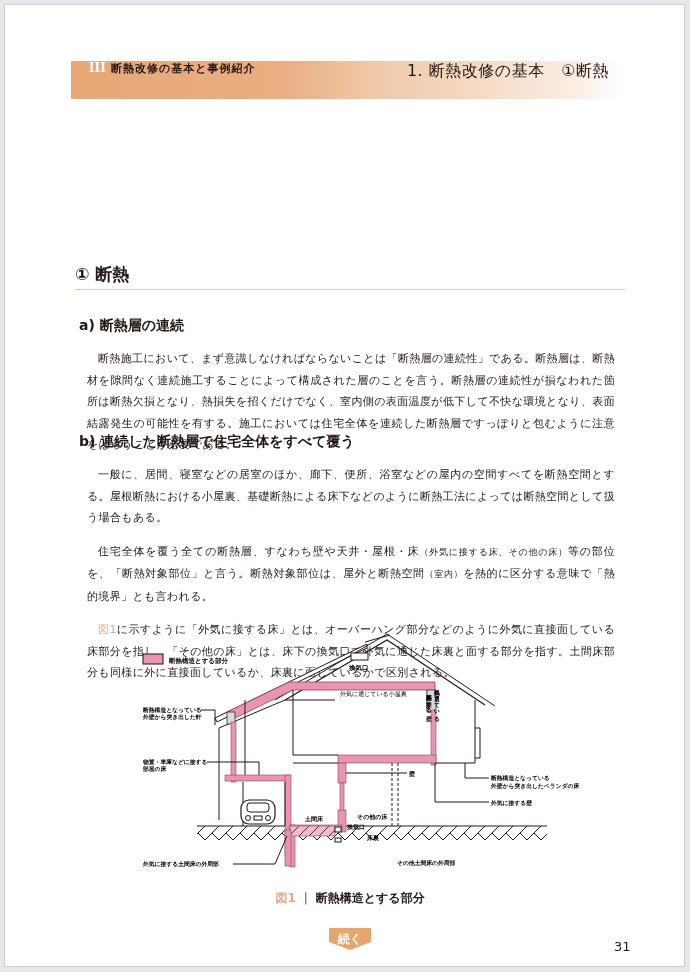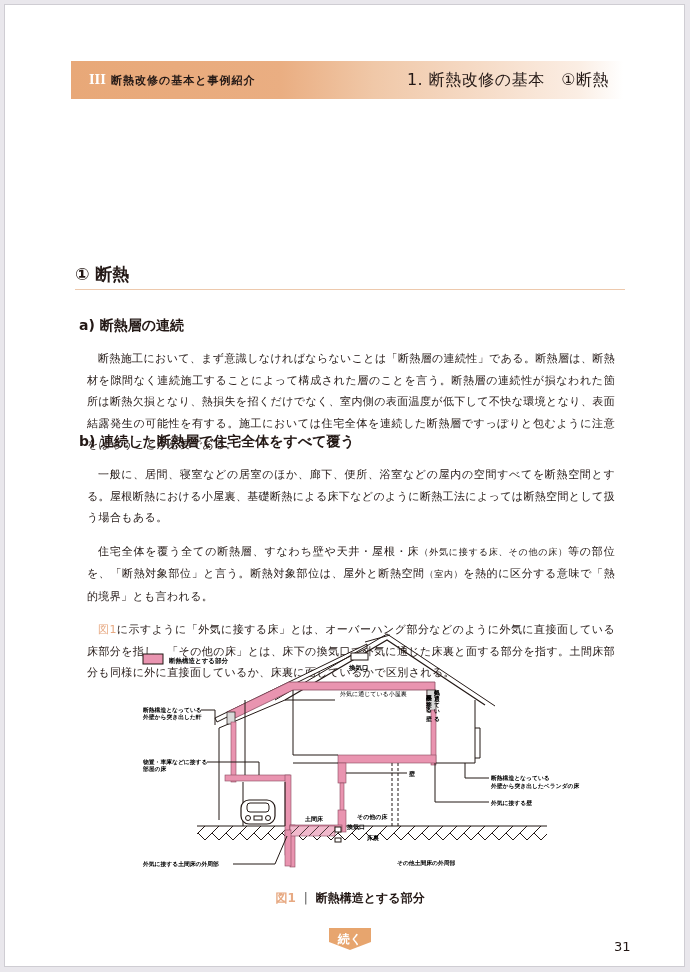"III" .header-band { align-items: center -> none }
